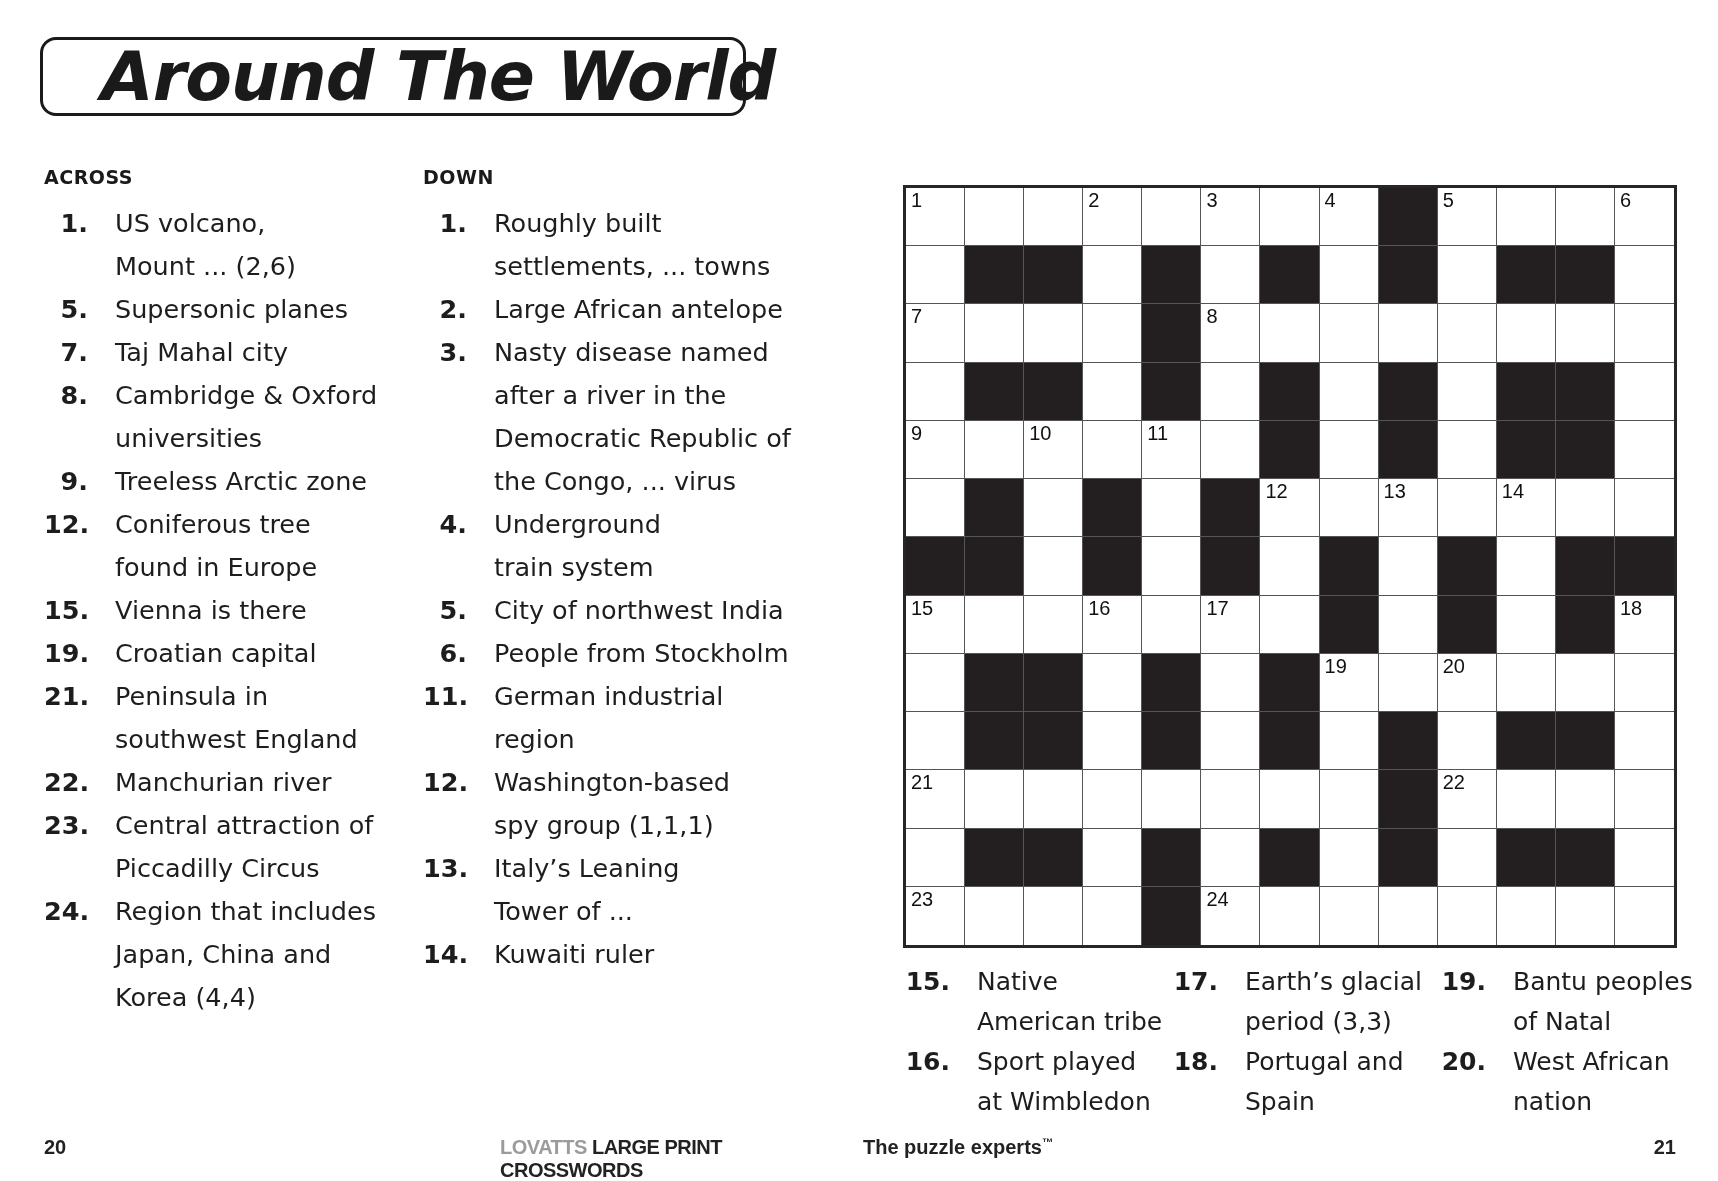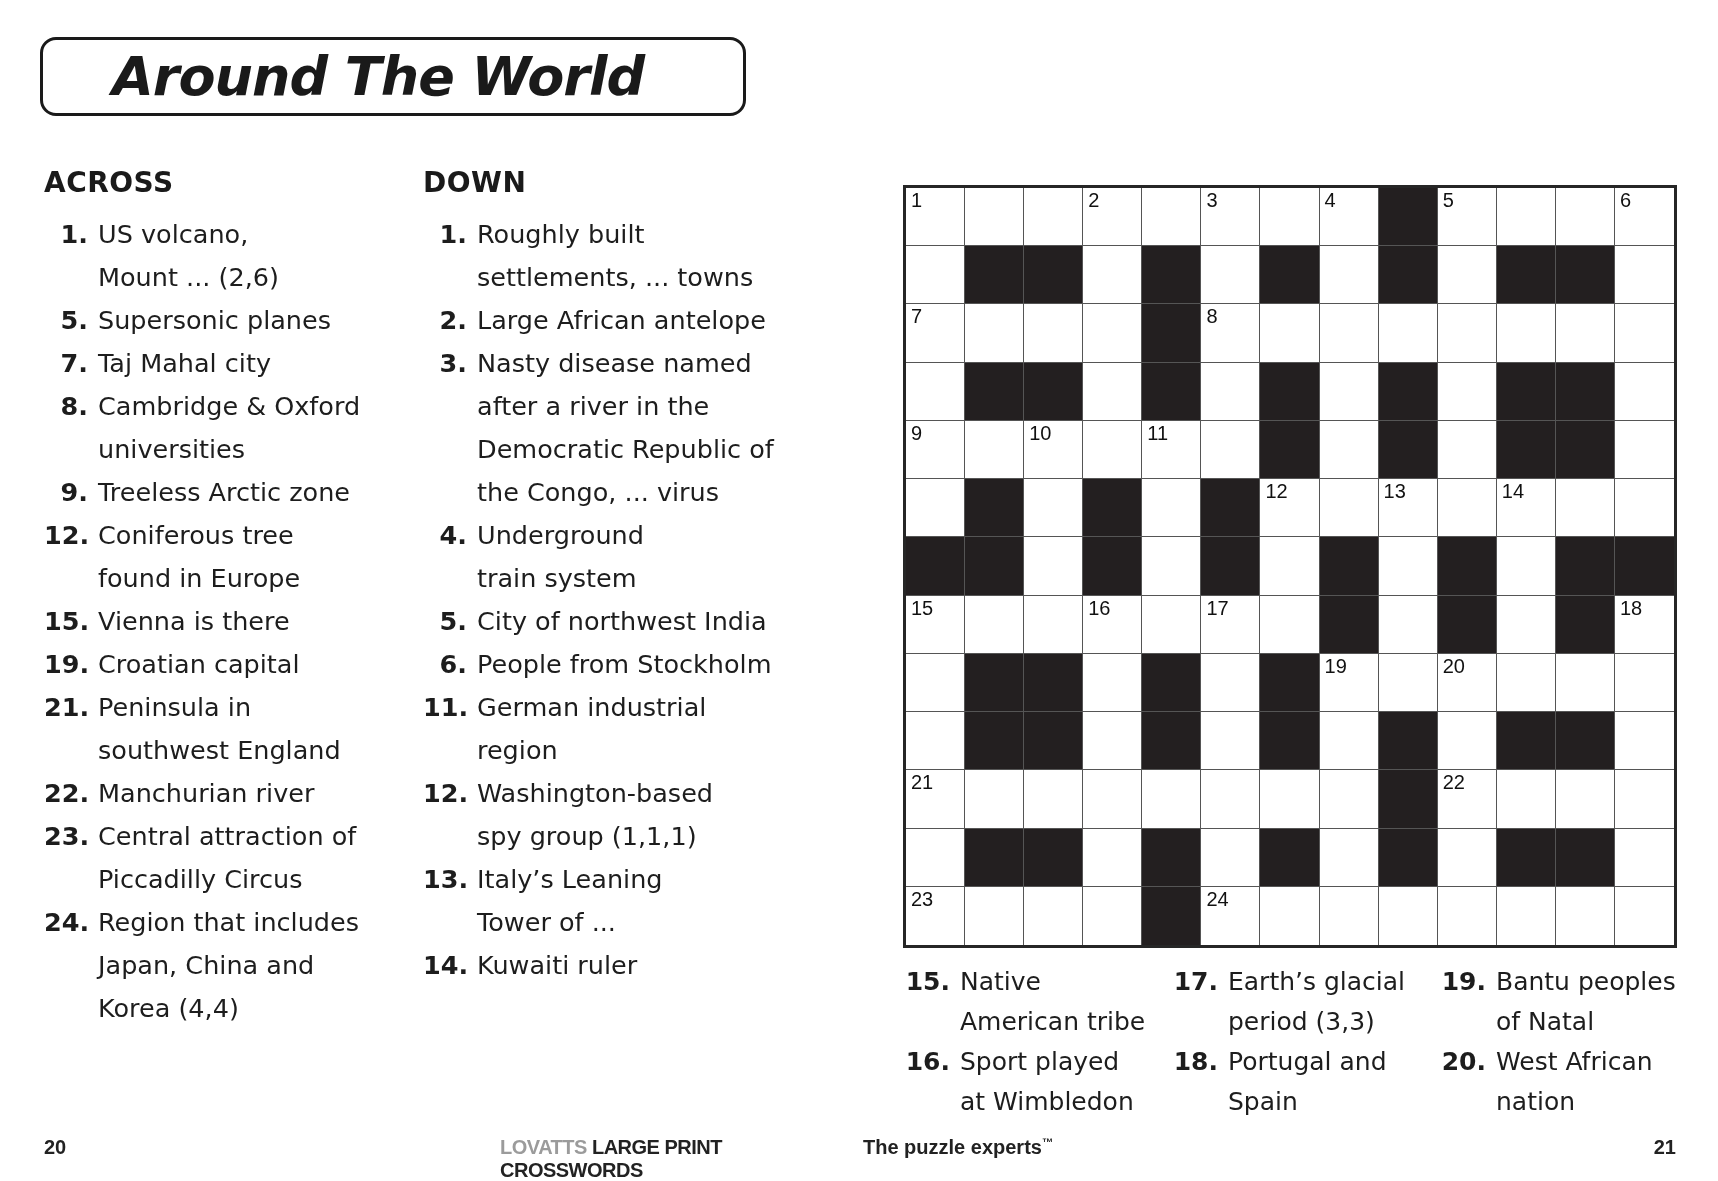"Around The World" .title-box h1 { font-size: 54px -> 68px; margin: 11px -> 0 }
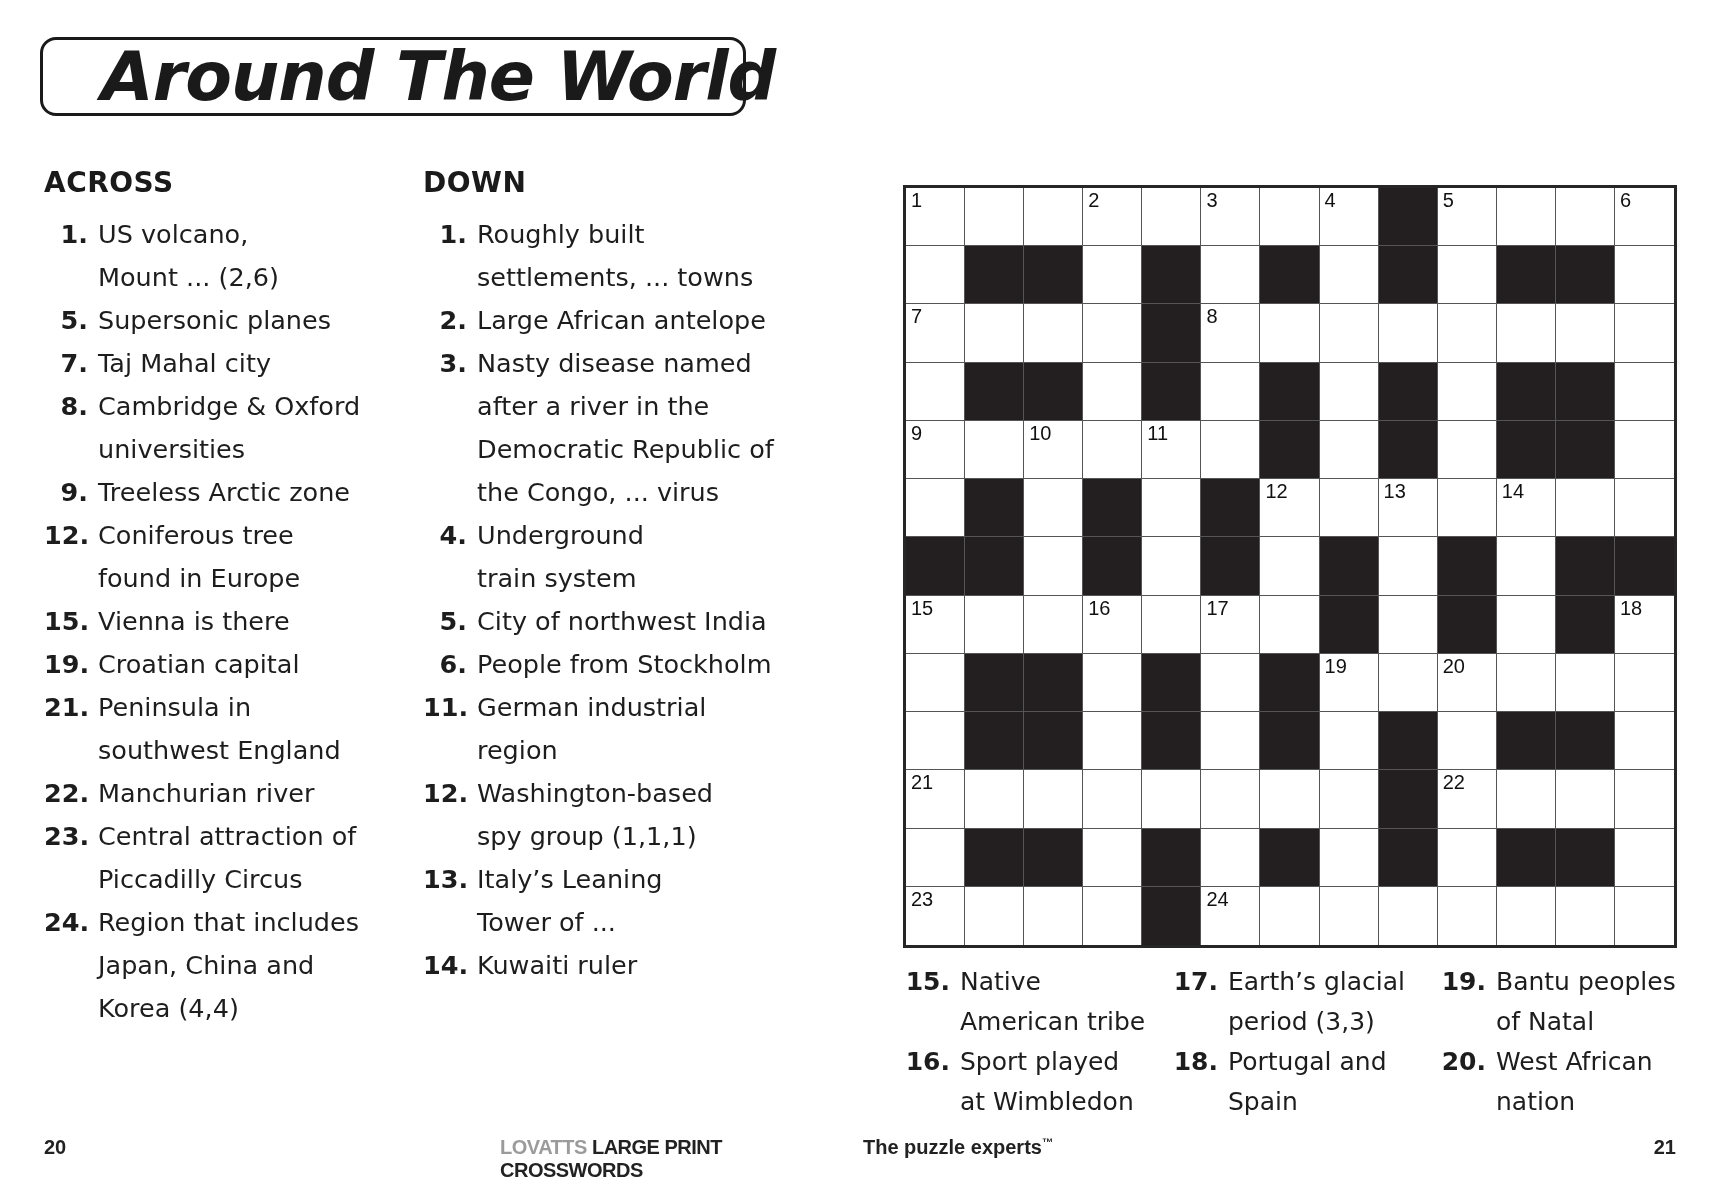"ACROSS" .clue-col h2 { font-size: 28px -> 19px }
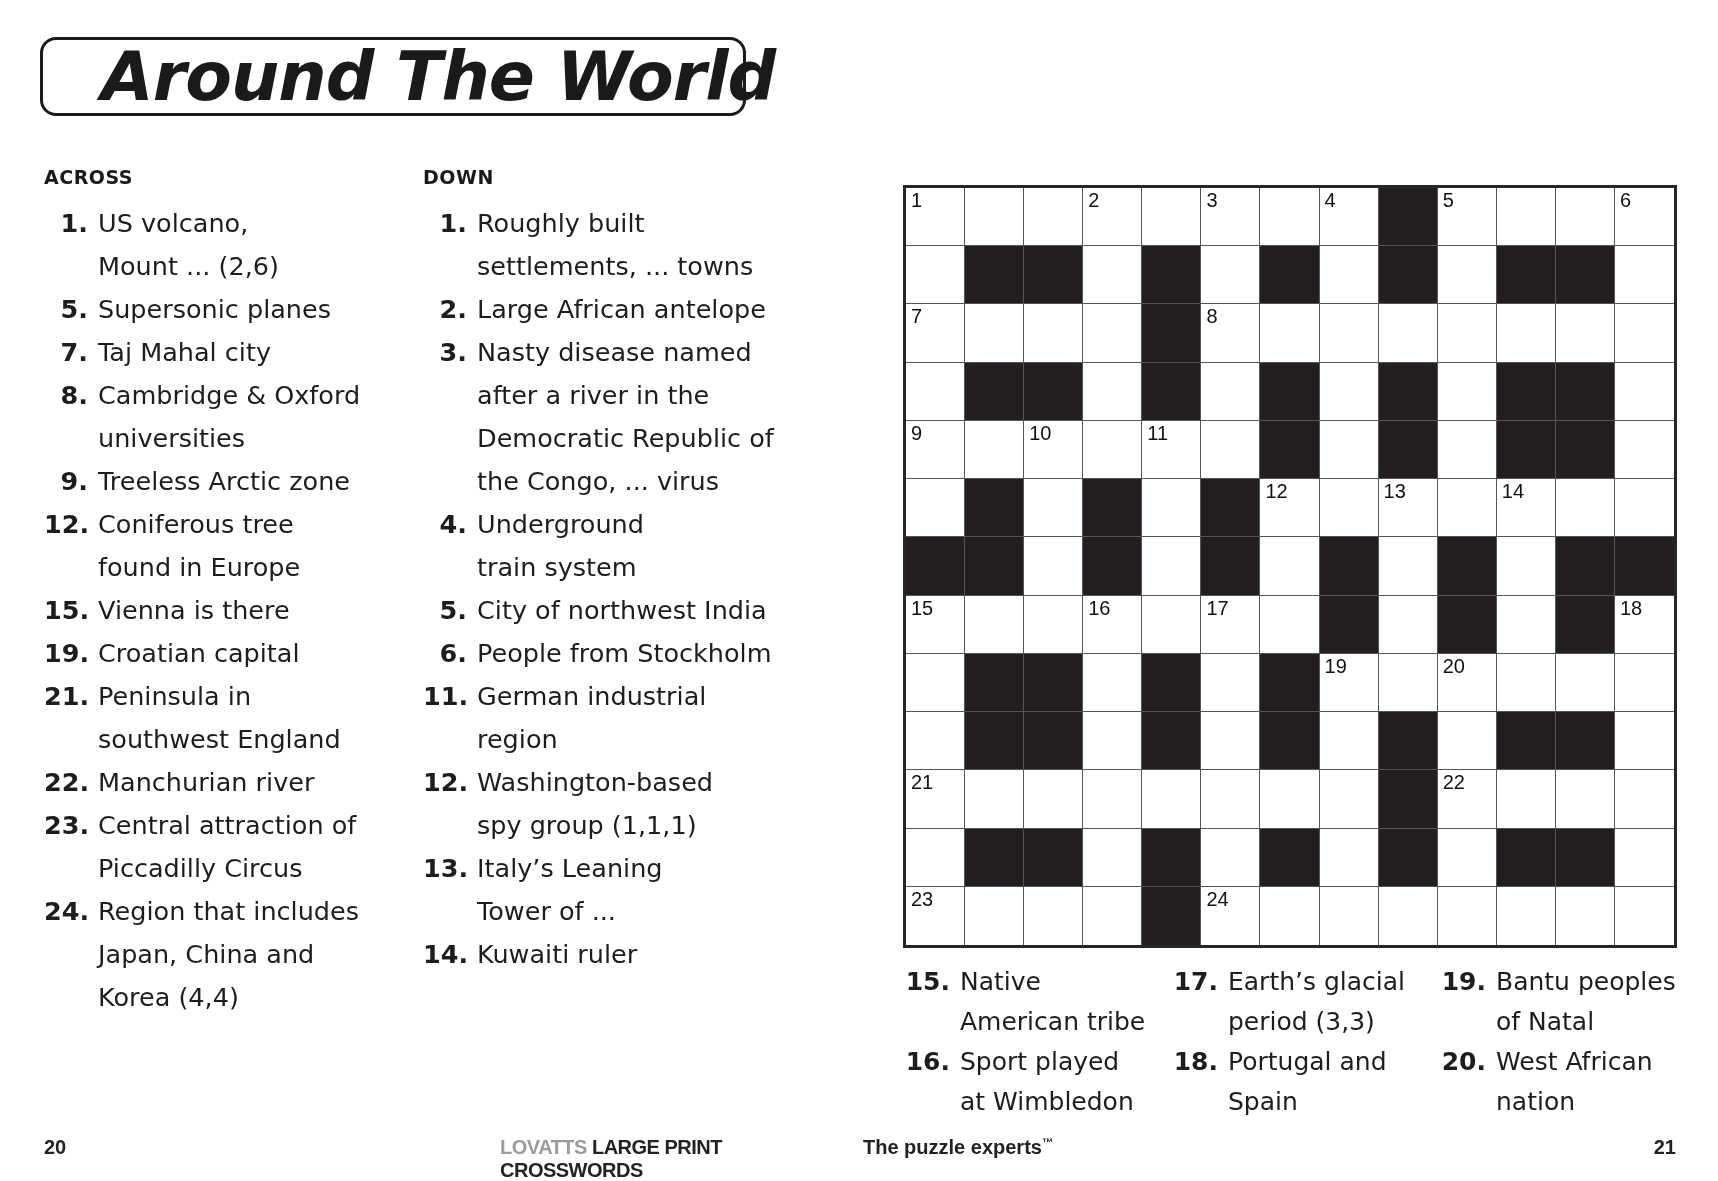"US volcano," .clue .t { margin-left: 10px -> 27px }
